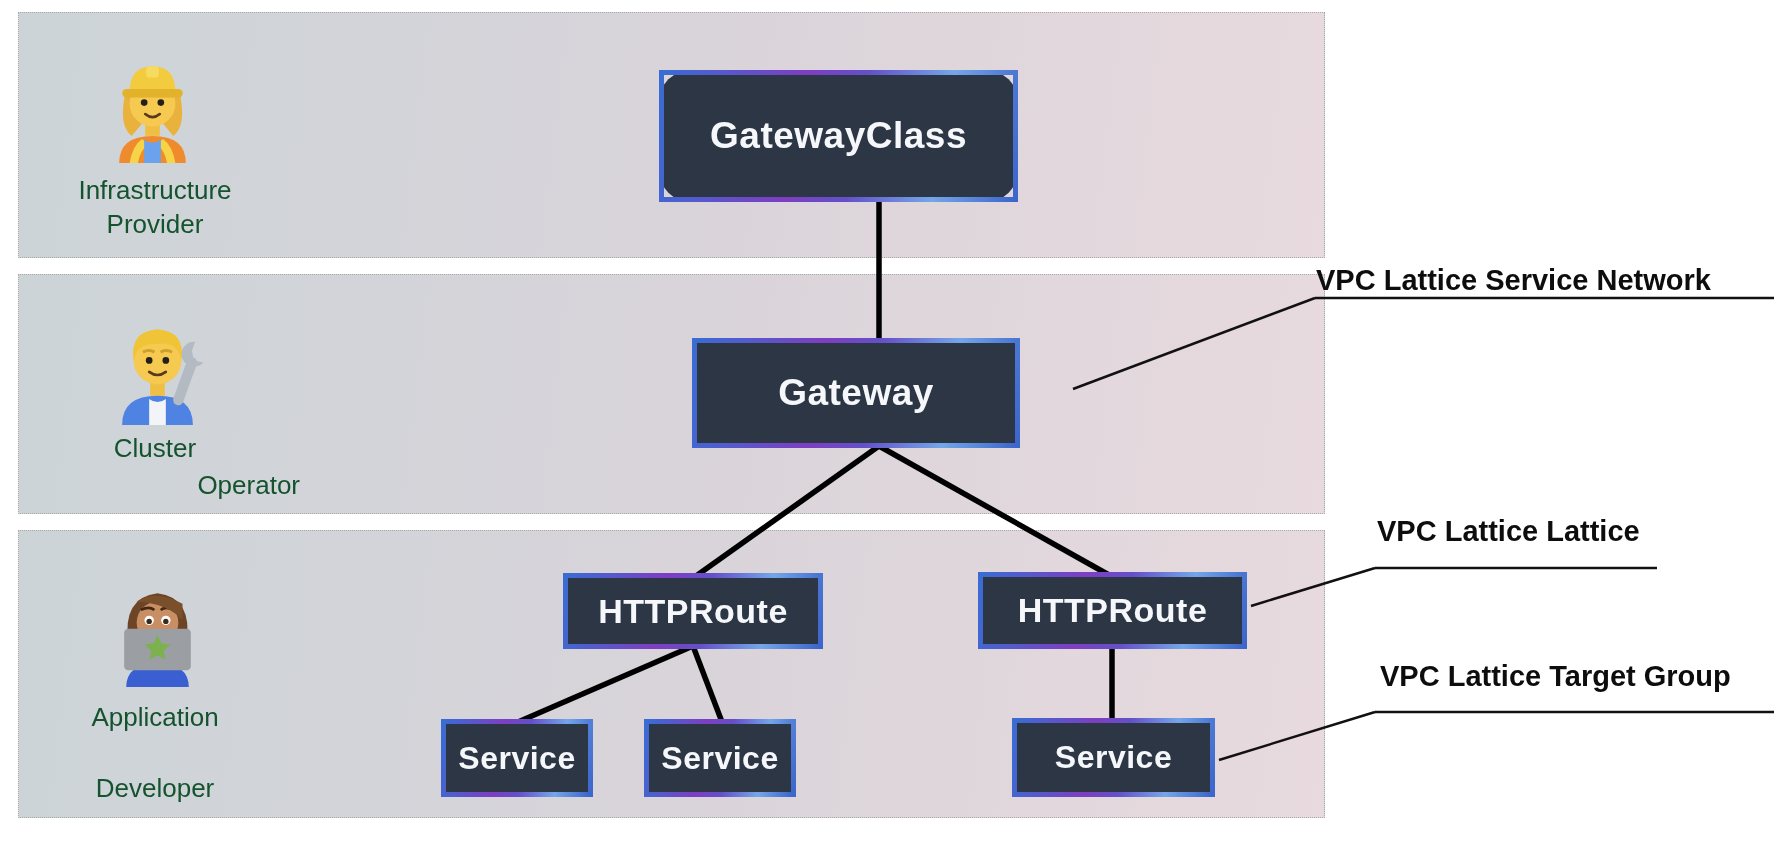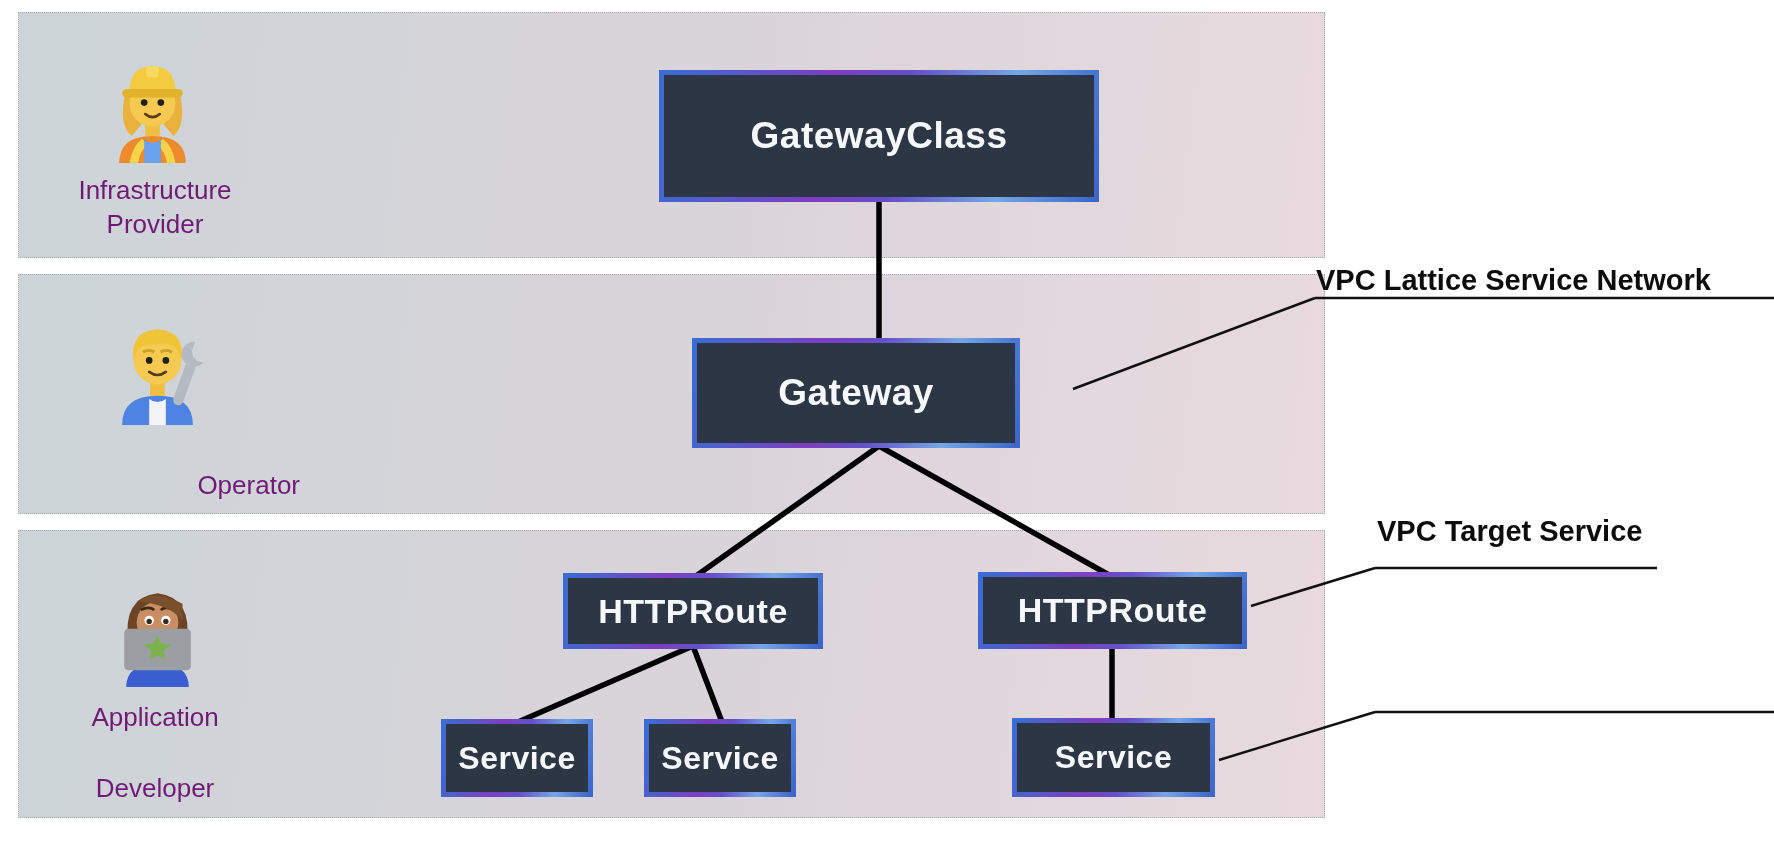"GatewayClass" #node-gatewayclass { border-radius: none -> 32px; width: 440px -> 359px }
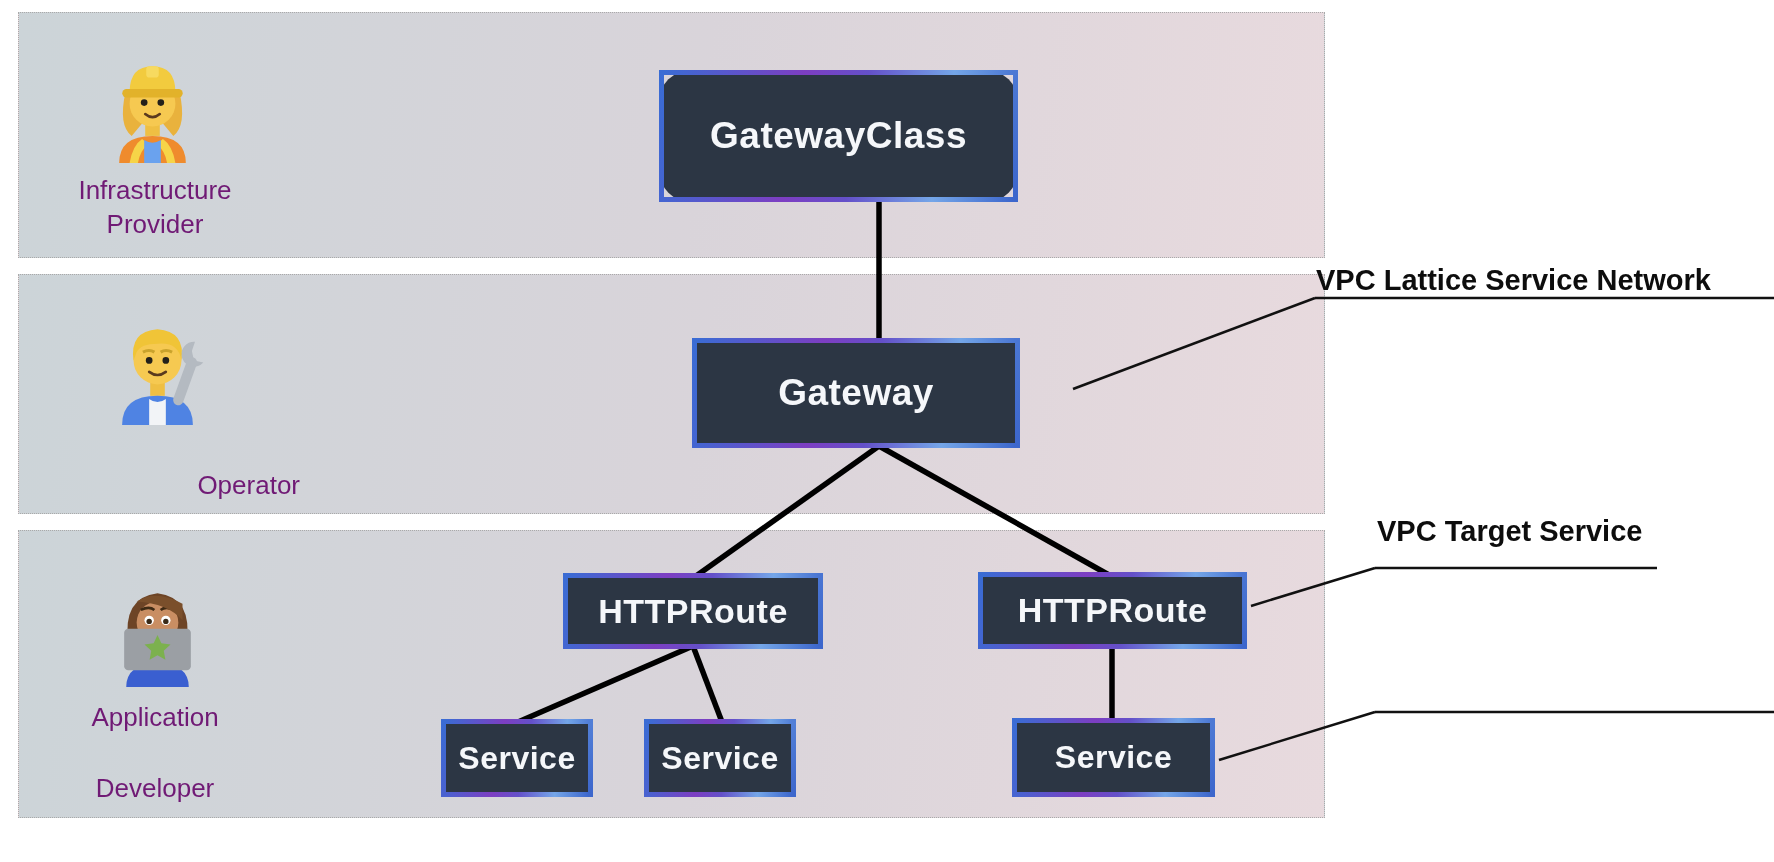"Infrastructure" .persona-label { color: #701a75 -> #14532d }
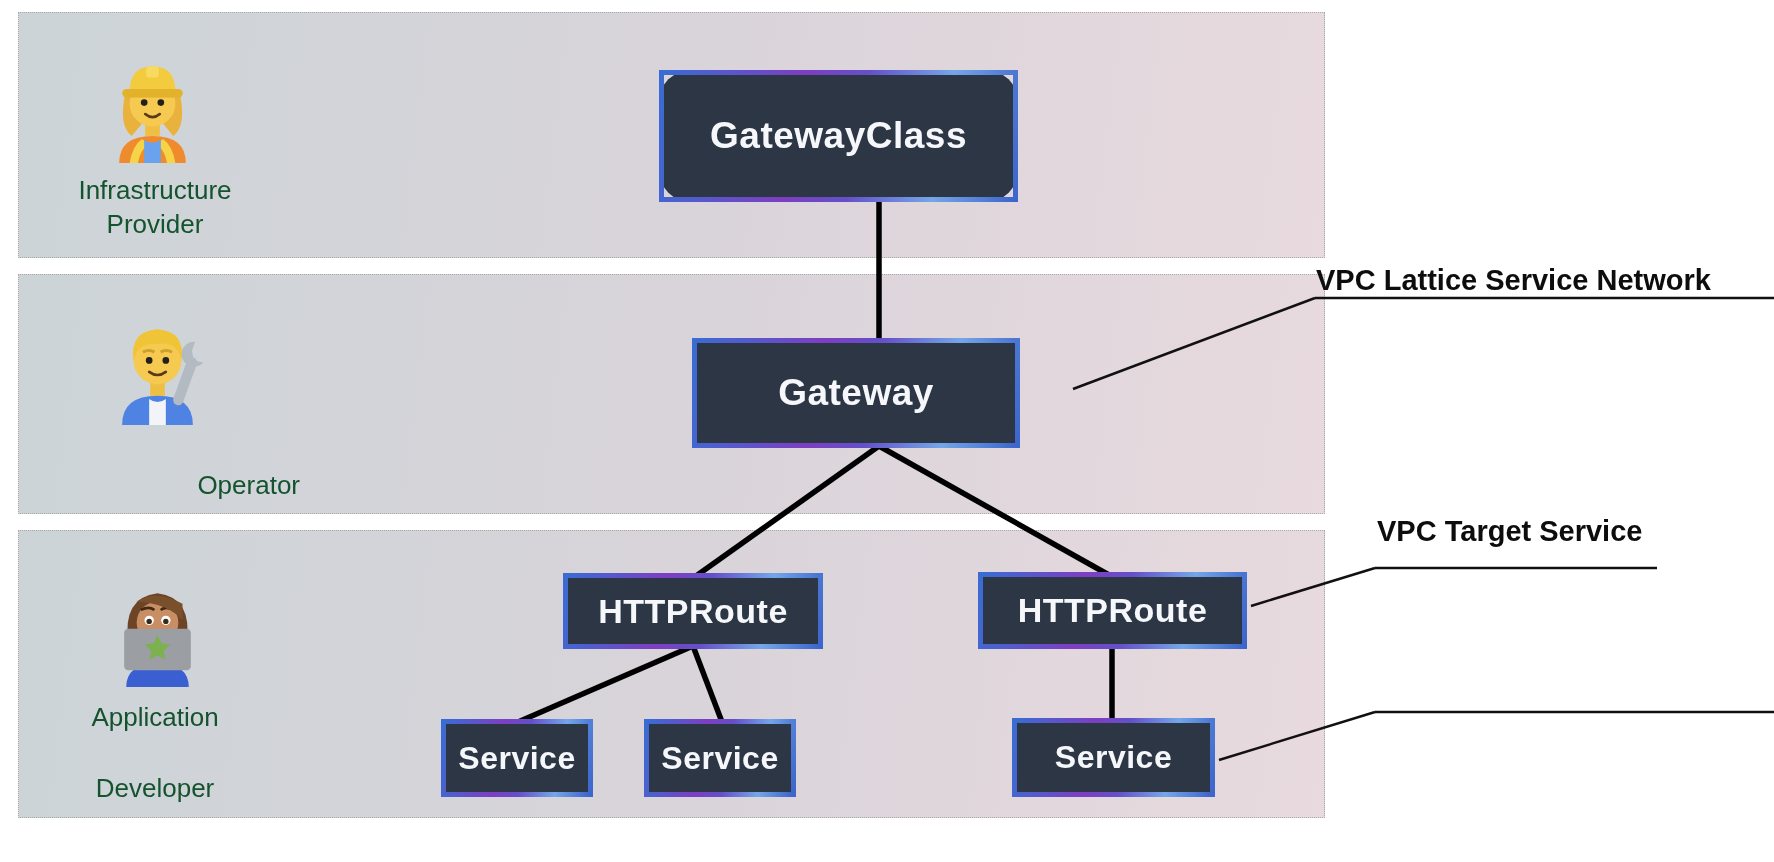"Cluster" div.persona-label { html: none -> <div>Cluster</div> }
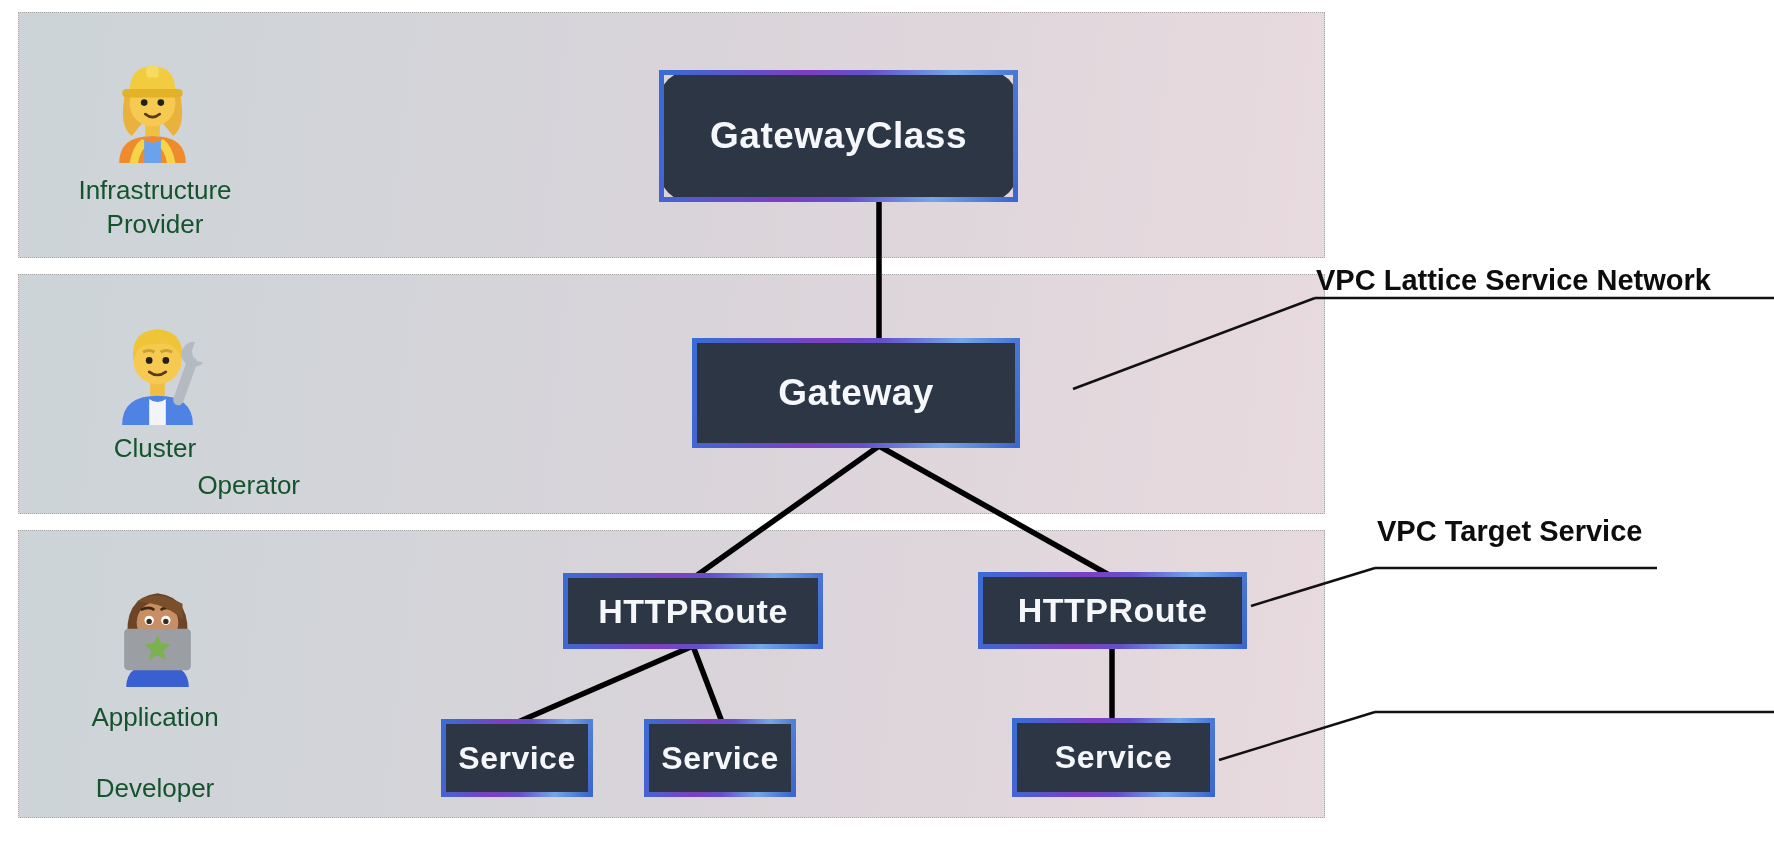"VPC Target Service" div.annotation { text: Target Service -> Lattice Lattice }
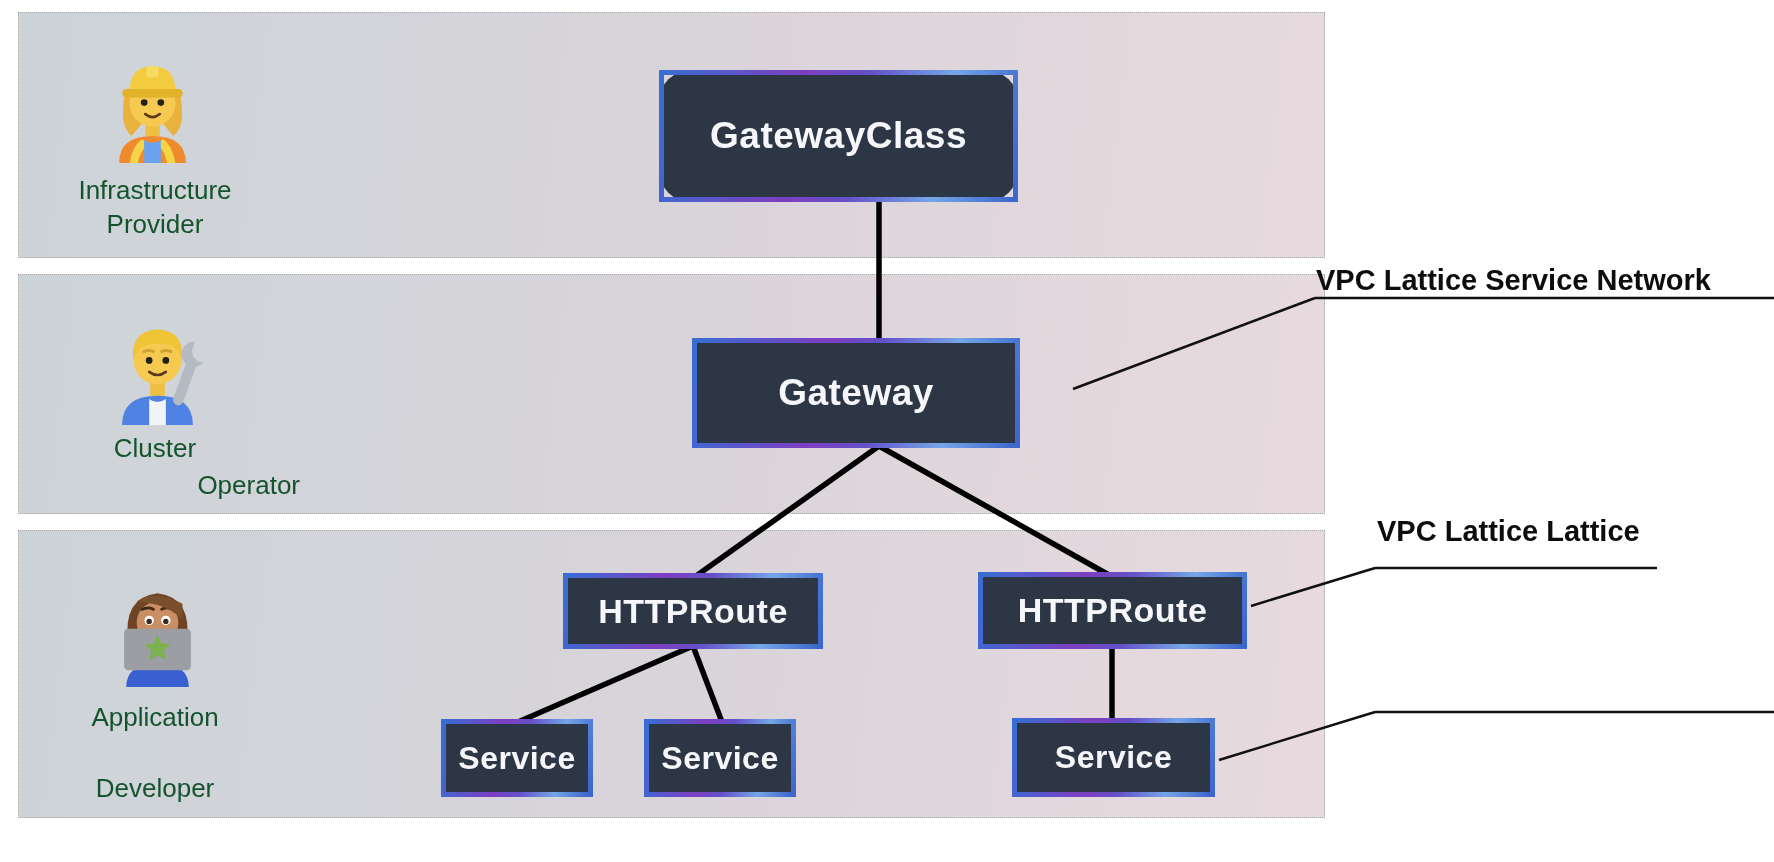"VPC Lattice Target Group" div.annotation { html: none -> <div>VPC Lattice Target Group</div> }
